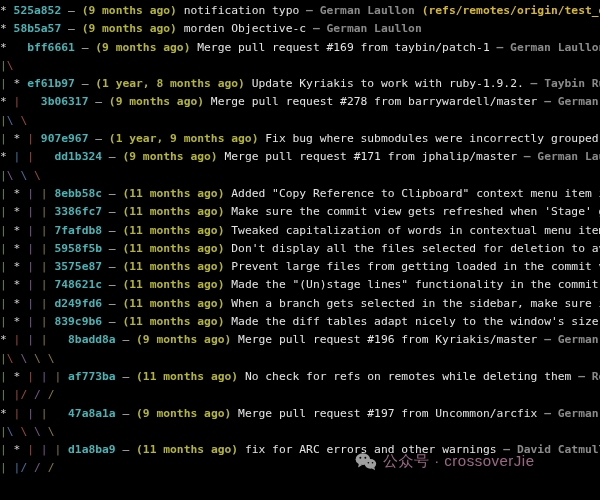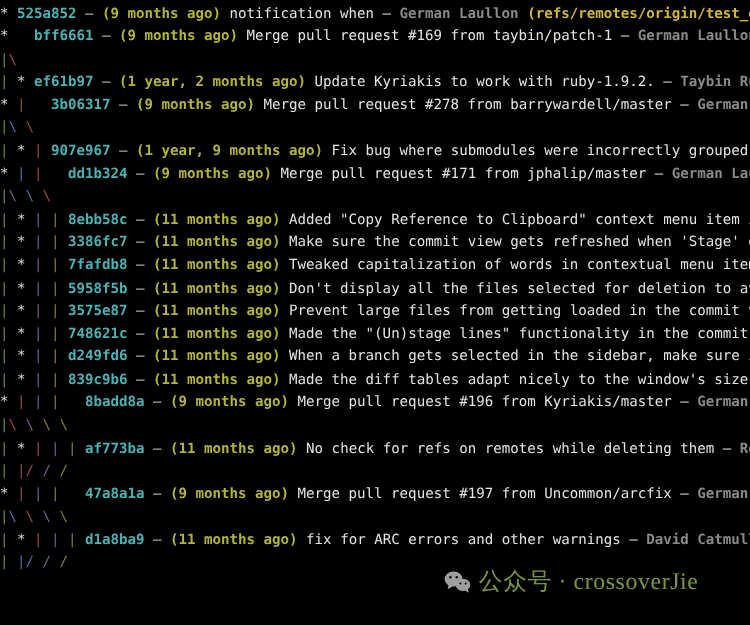"notification when" span.seg { text: when -> typo }
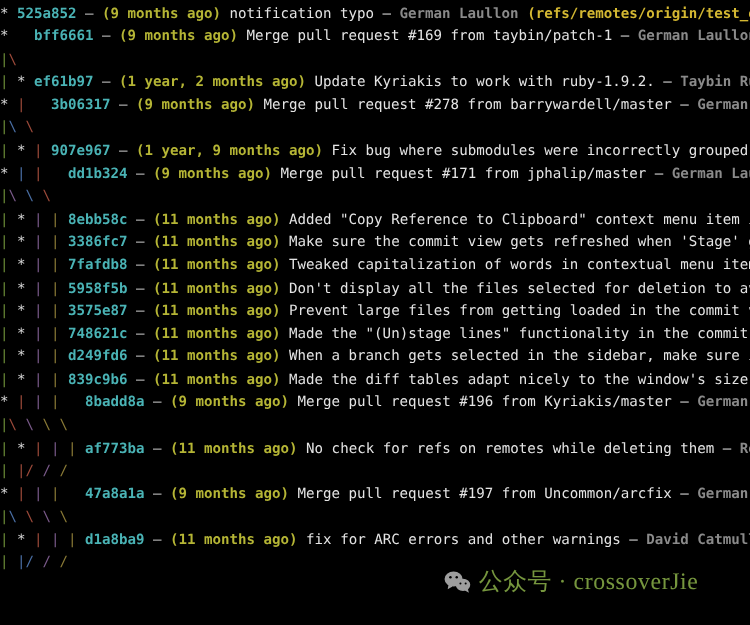"* 58b5a57 – (9 months" div.log-line { html: none -> <div><span>* </span><span>58b5a57</span><span> – </span><span>(9 months ago)</span><span> morden Objective-c </span><span>– German Laullon</span></div> }
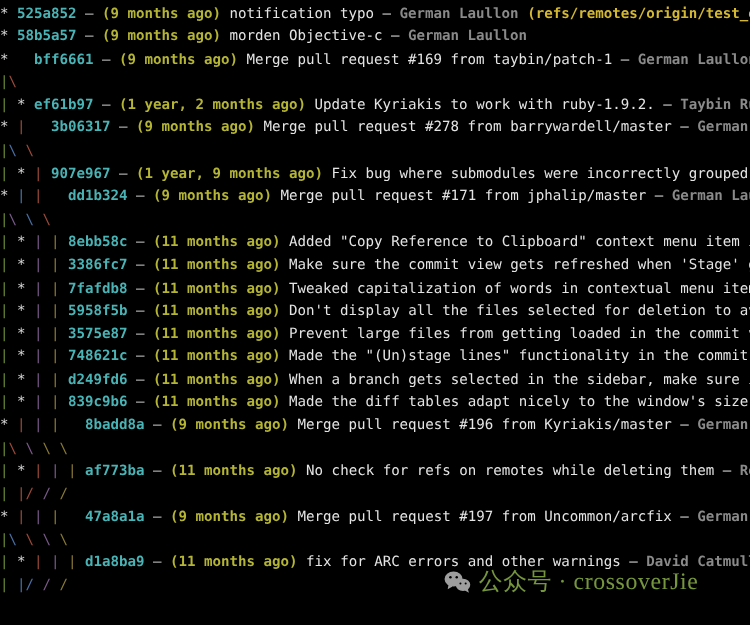"(1 year, 2 months ago)" span.seg { text: 2 -> 8 }
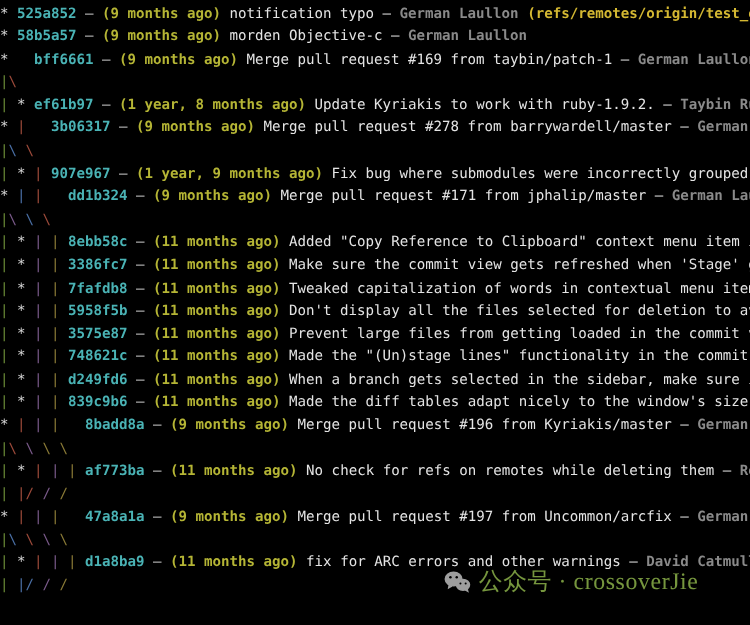"公众号 · crossoverJie" #watermark .wm-text { color: #bef264 -> #f9a8d4; font-family: Liberation Serif, serif -> Liberation Sans, sans-serif; font-size: 19px -> 15px }
